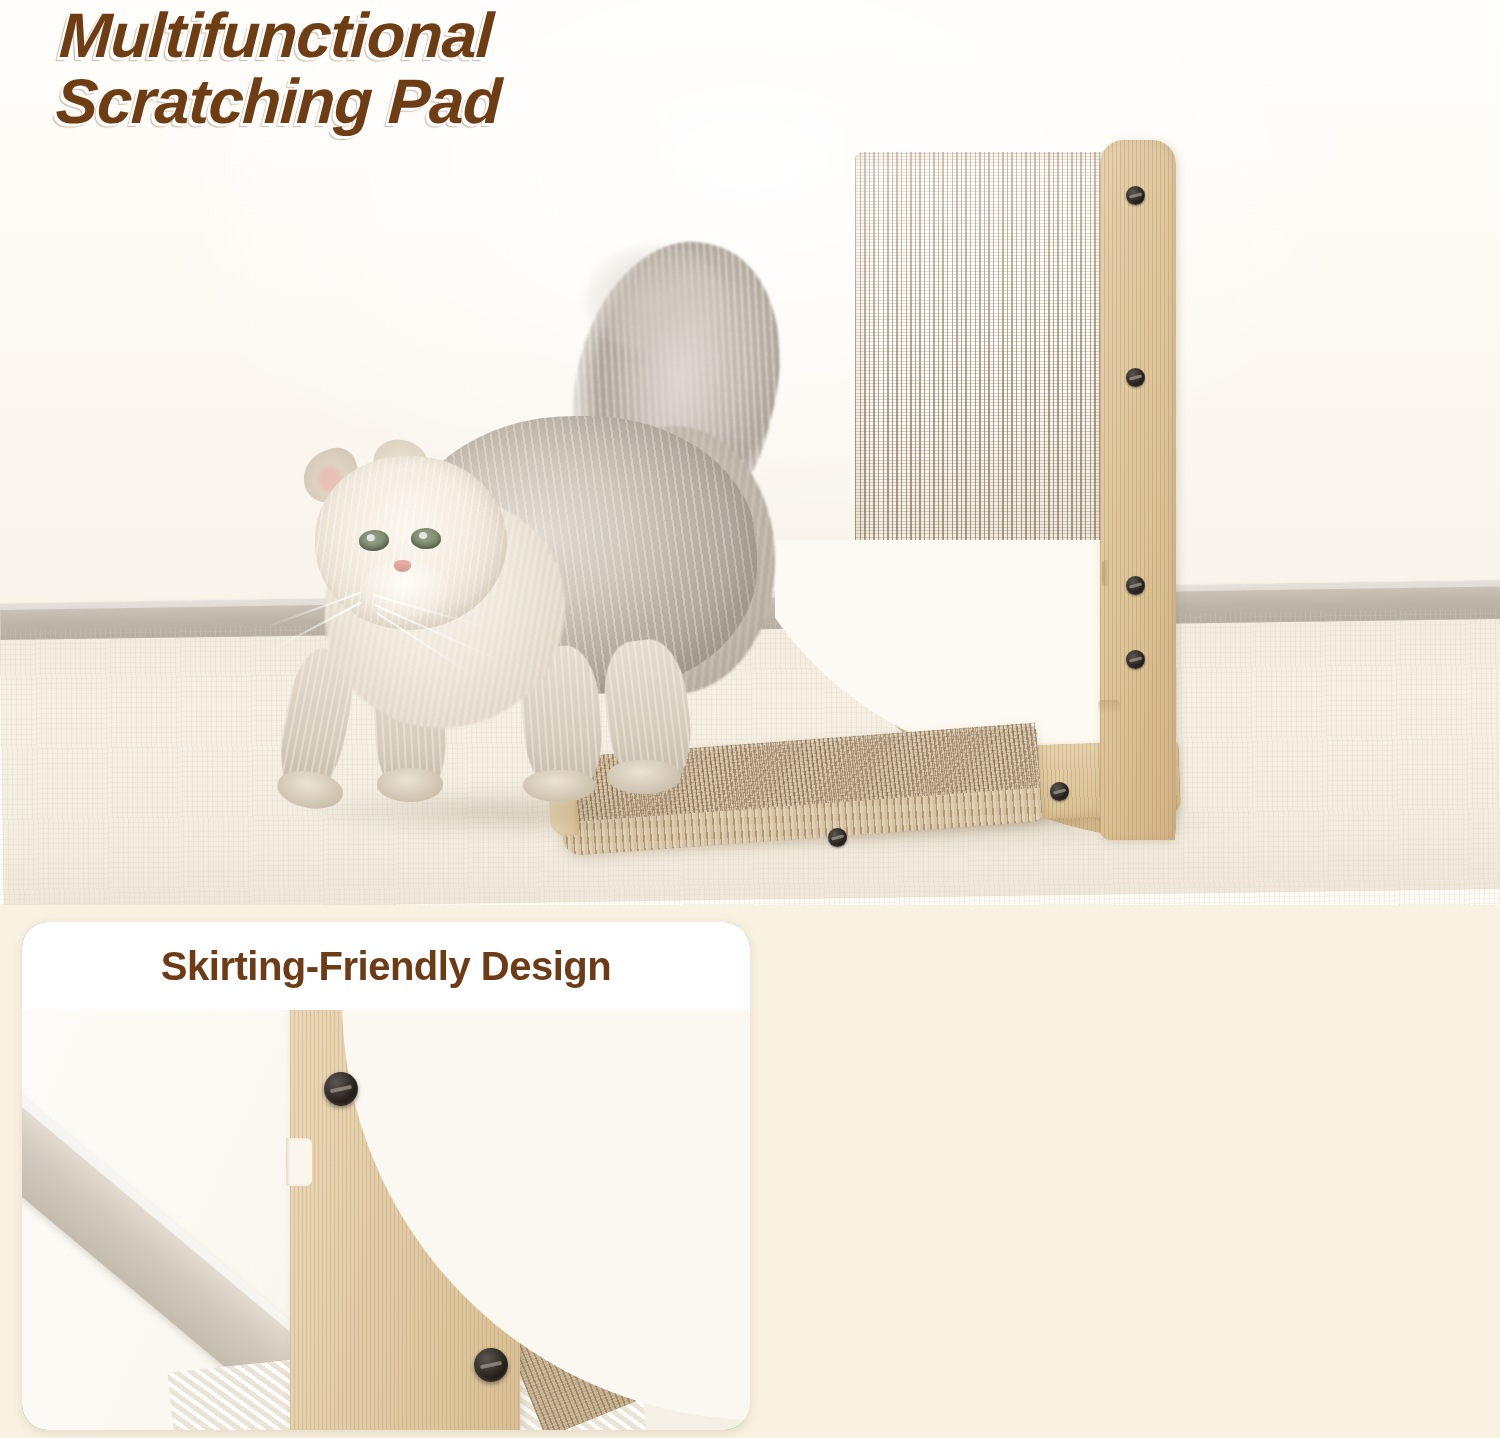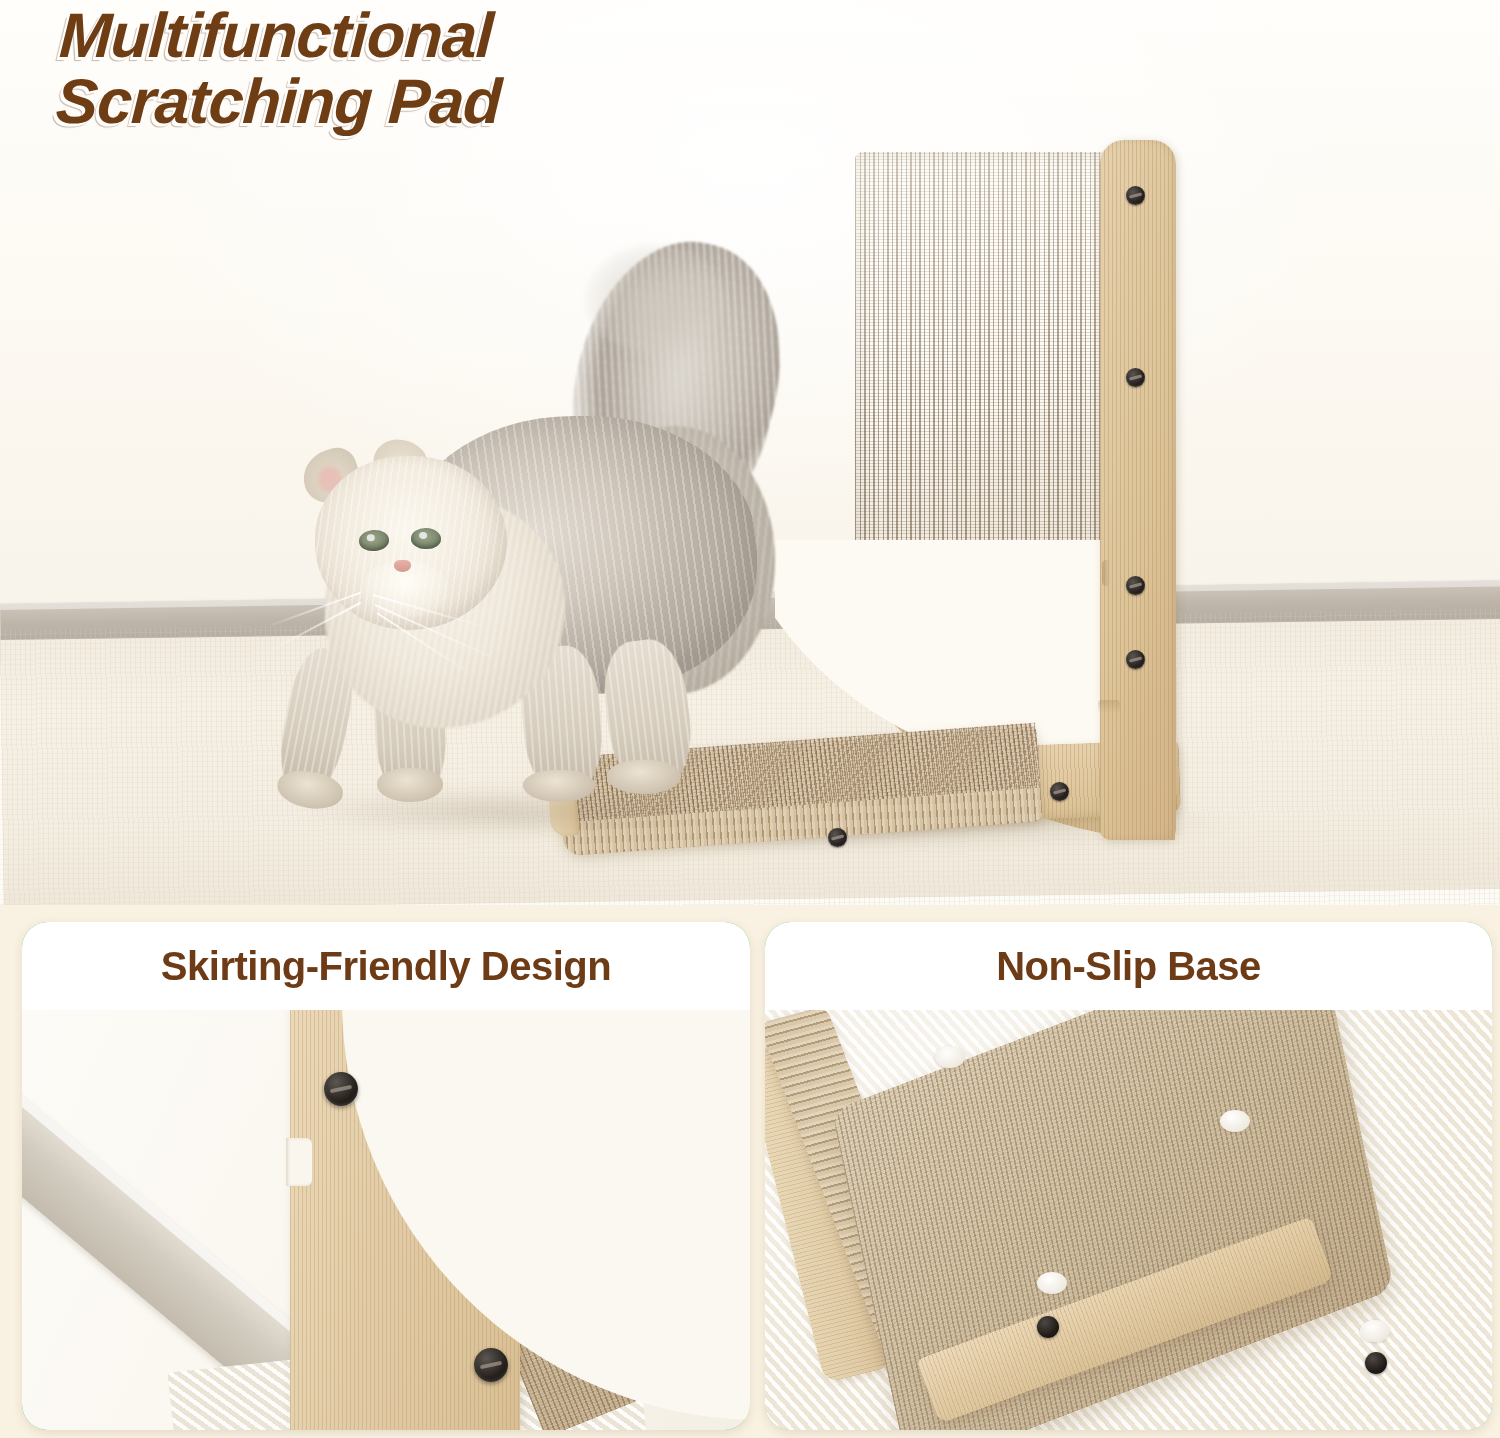"Non-Slip Base" div.card { html: <div> <div> <div>Non-Slip Base</div> </div> <div> <div></div> <div></div> <div></div> <div></div> <div></div> <div></div> <div></div> <div></div> <div></div> <div></div> <div></div> </div> </div> -> none }
